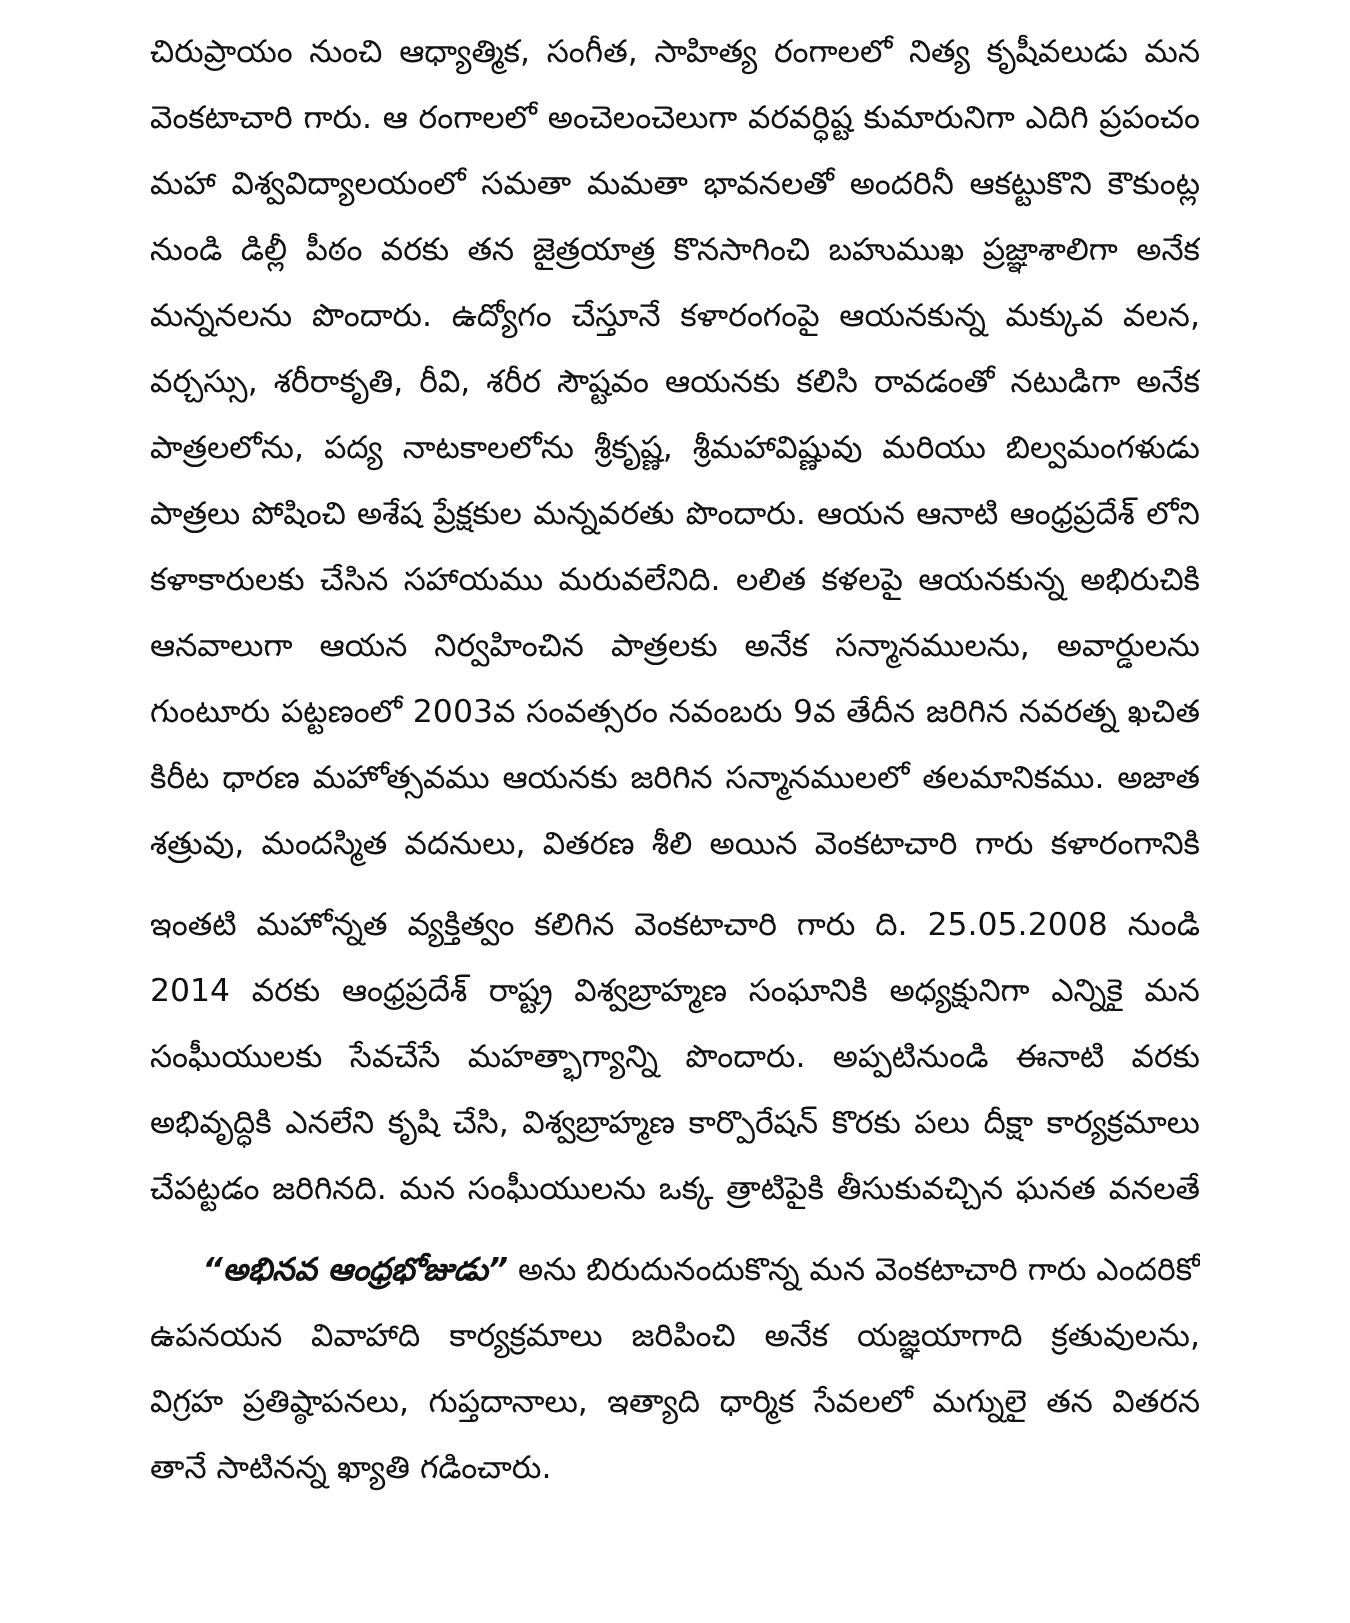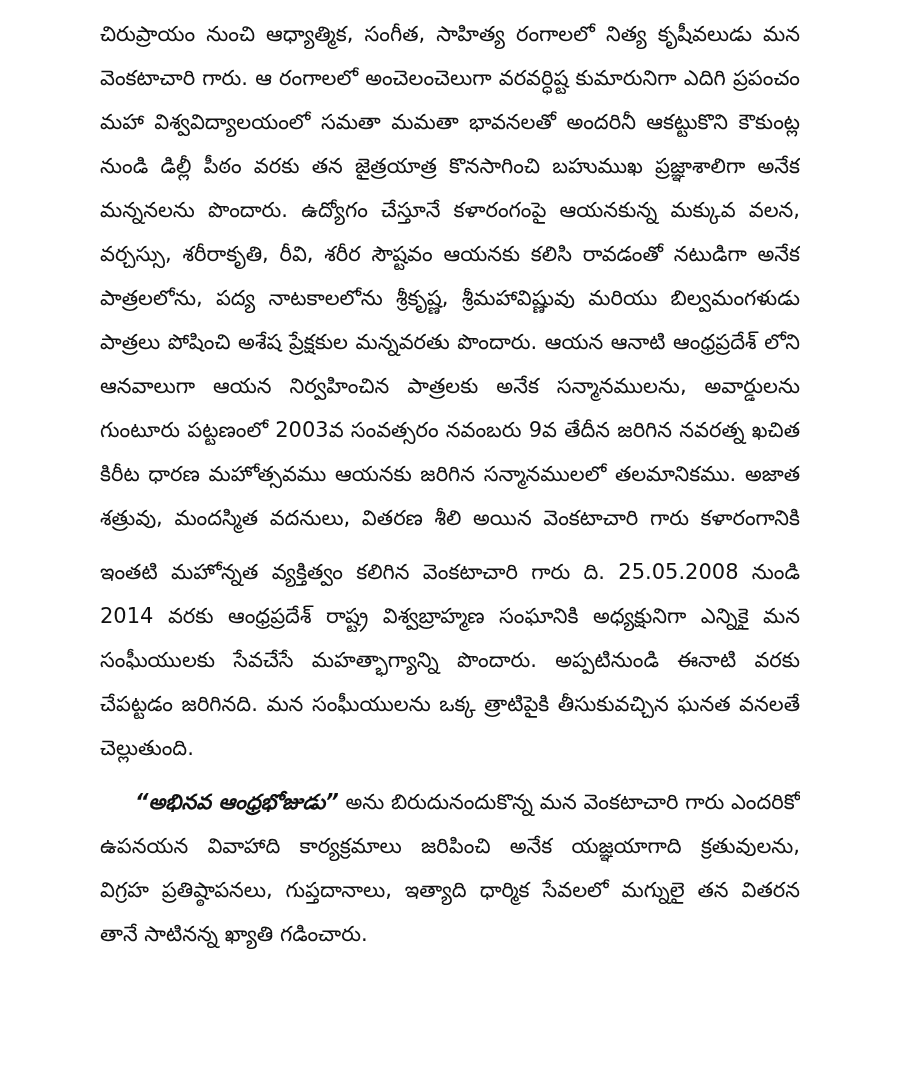"కళాకారులకు చేసిన సహాయము మరువలేనిది. లలిత" div.line { html: none -> <div>కళాకారులకు చేసిన సహాయము మరువలేనిది. లలిత కళలపై ఆయనకున్న అభిరుచికి</div> }
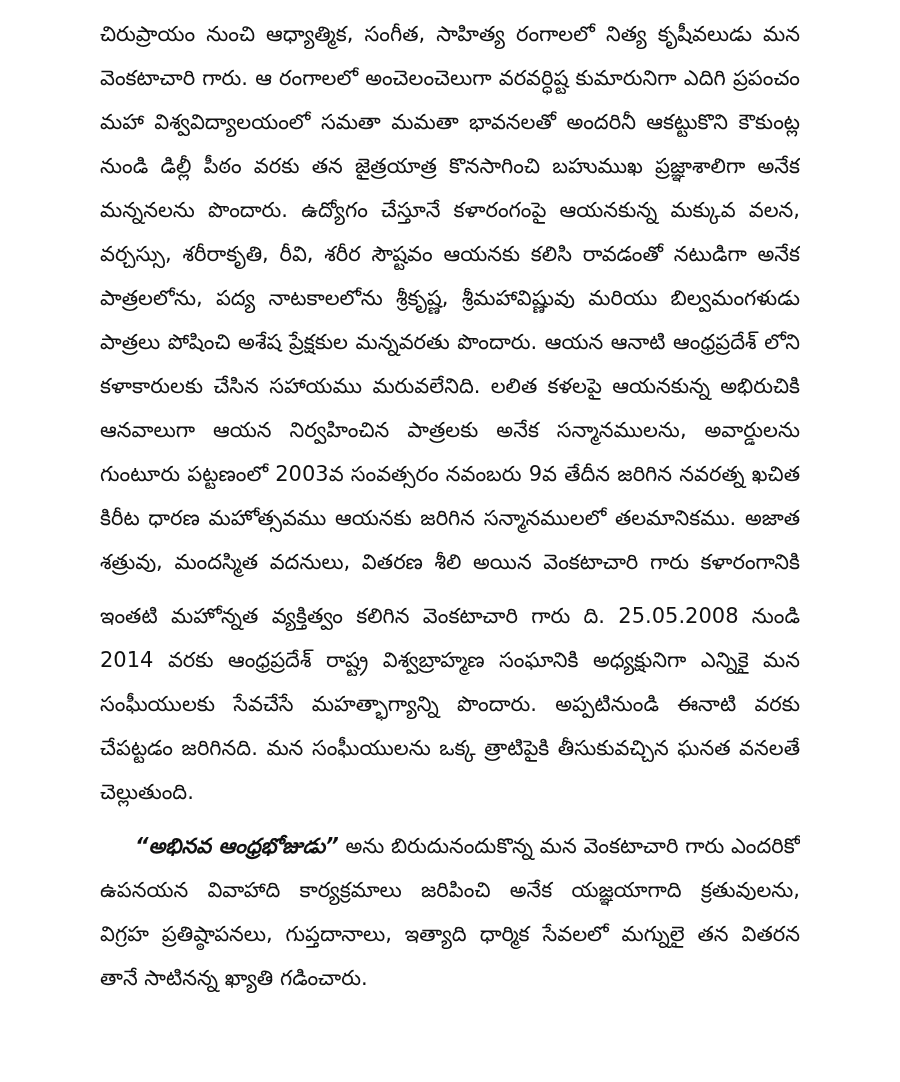"అభివృద్ధికి ఎనలేని కృషి చేసి," div.line { html: none -> <div>అభివృద్ధికి ఎనలేని కృషి చేసి, విశ్వబ్రాహ్మణ కార్పొరేషన్ కొరకు పలు దీక్షా కార్యక్రమాలు</div> }
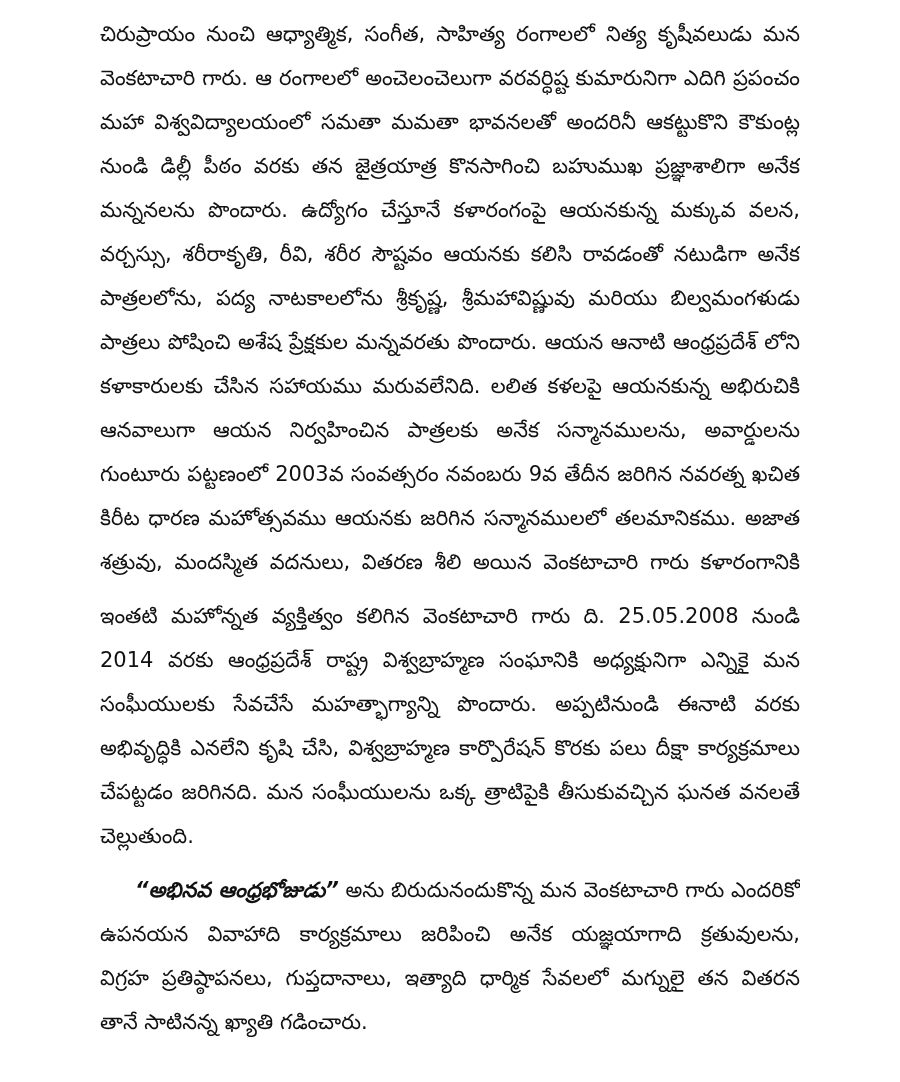"చెల్లుతుంది." div.line { html: <div>చెల్లుతుంది.</div> -> none }
